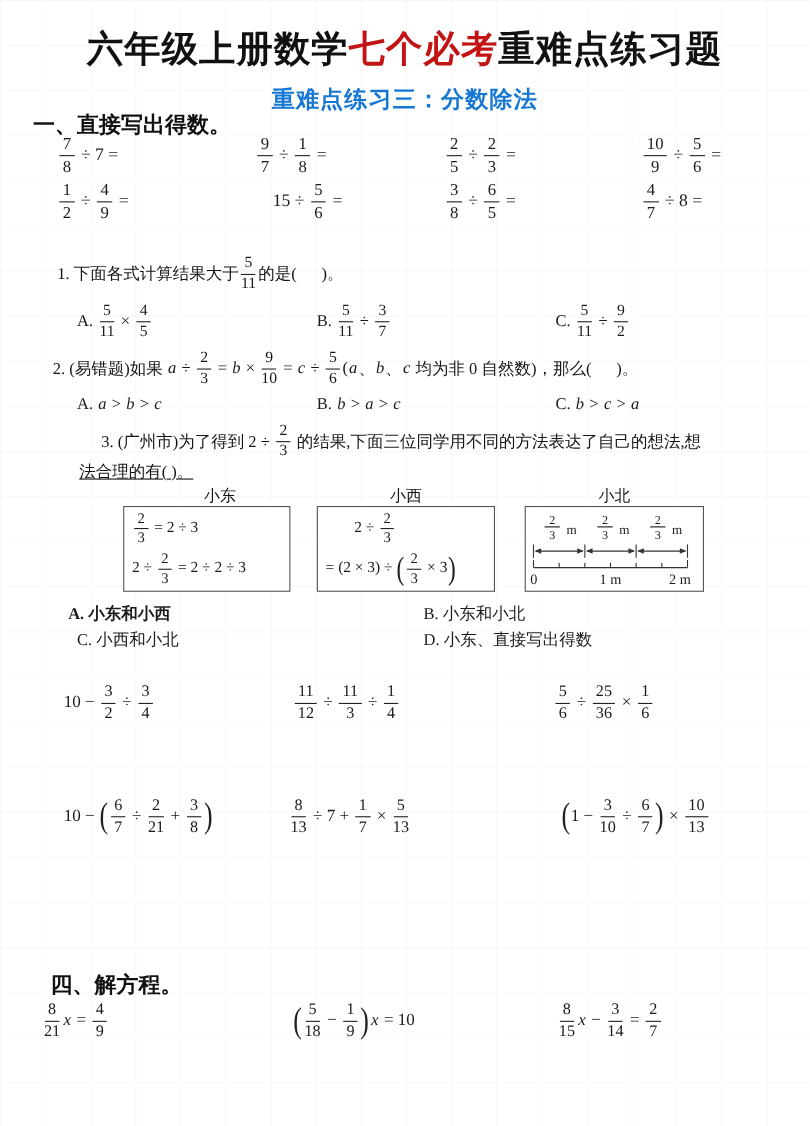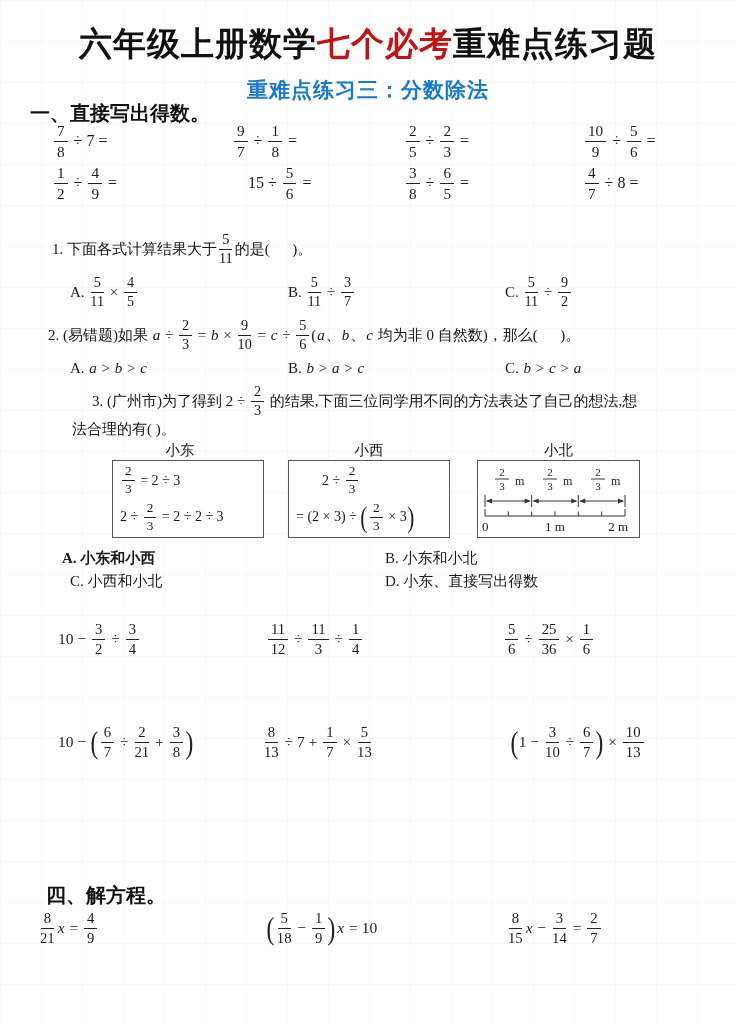"法合理的有( )。" div.abs { text-decoration: none -> underline }
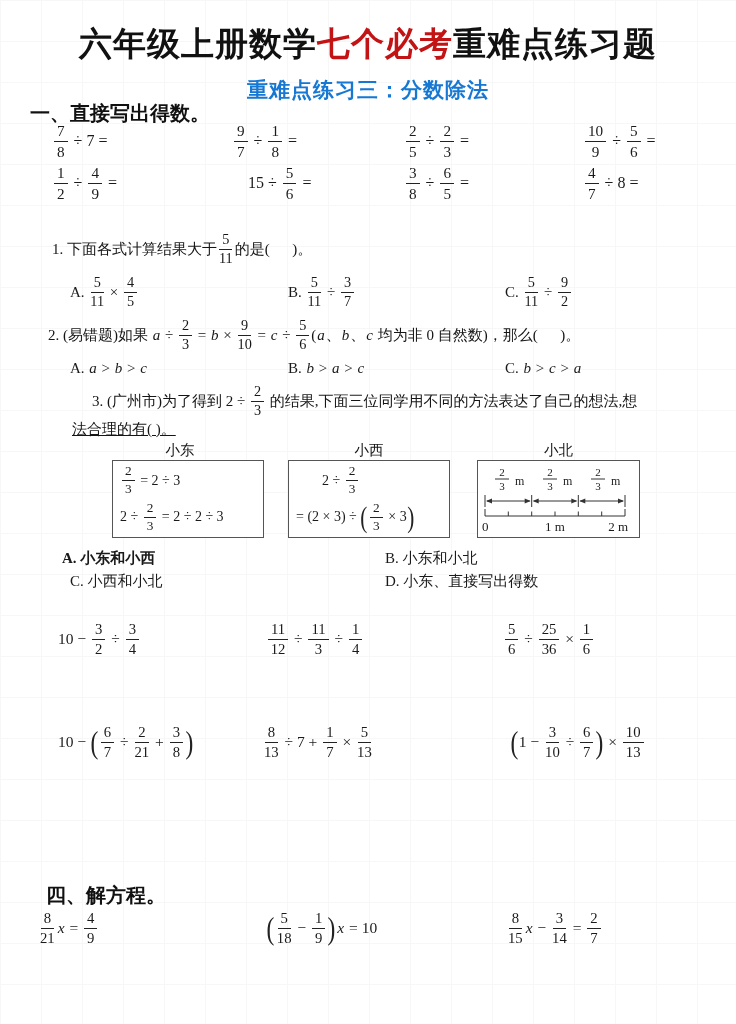"小东" div.abs { left: 104px -> 124px }
